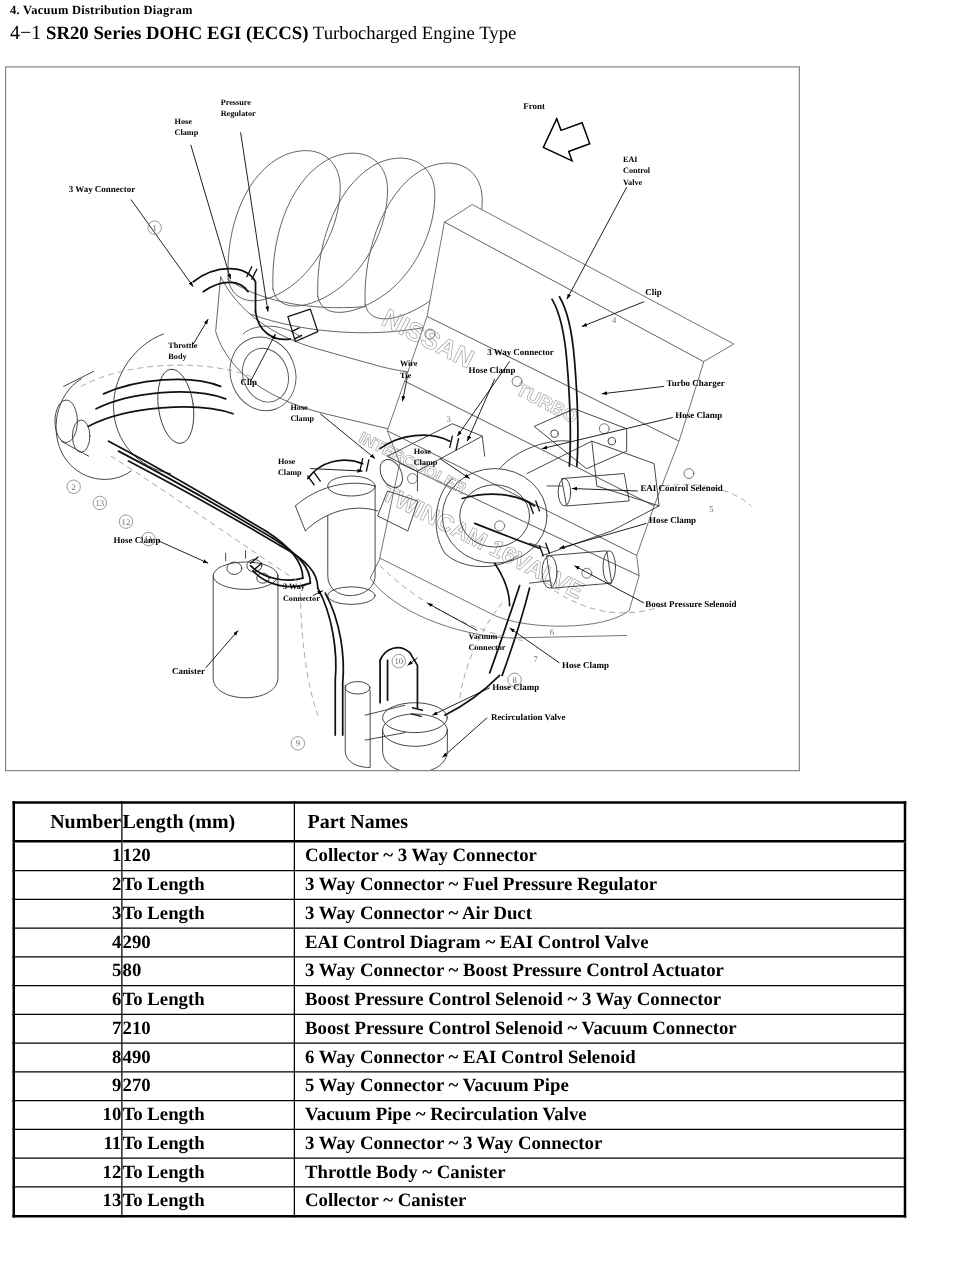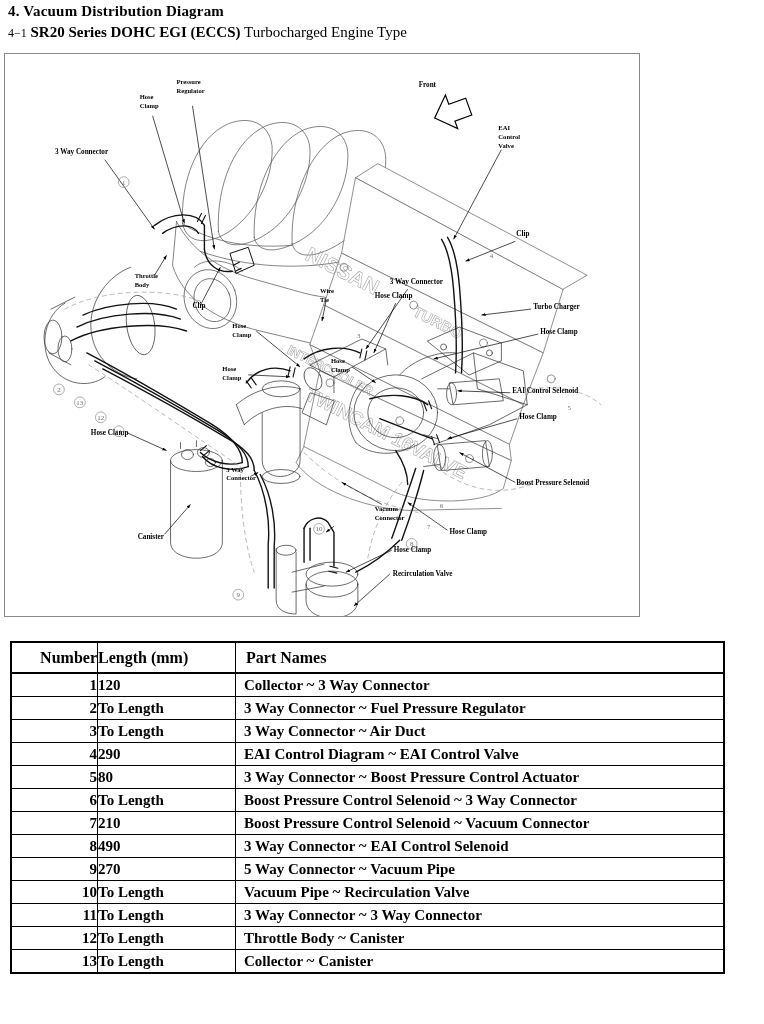"4. Vacuum Distribution Diagram" .h-line1 { font-size: 15px -> 10px }
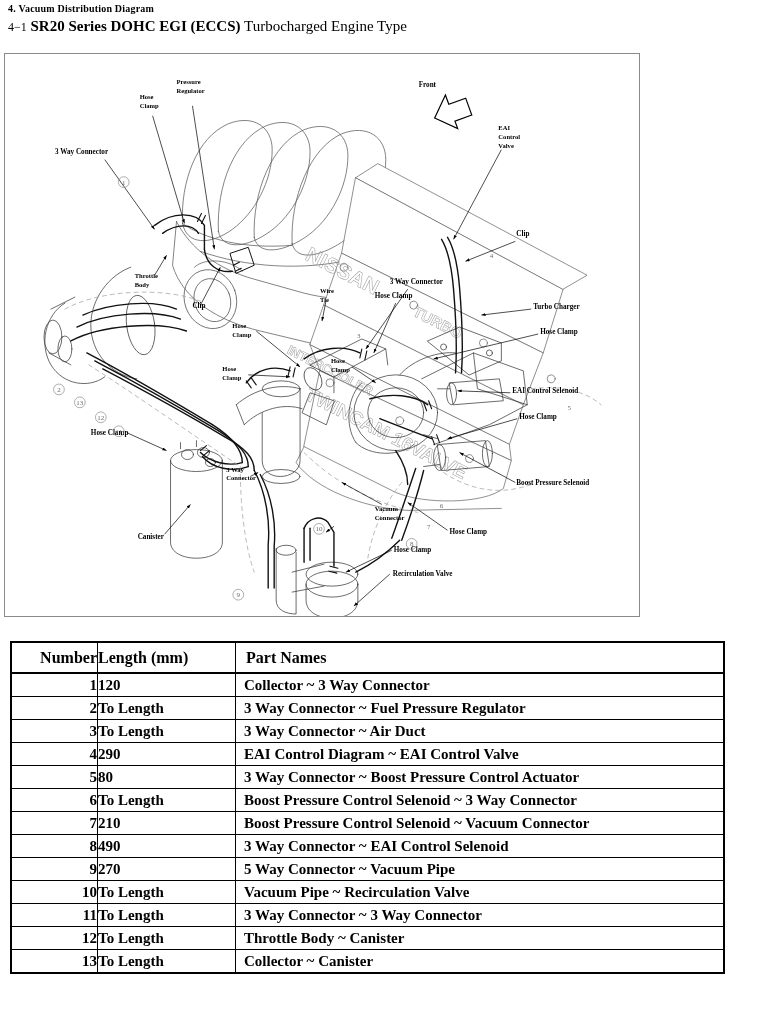"4−1" .h-line2 .sec { font-size: 12px -> 16px }
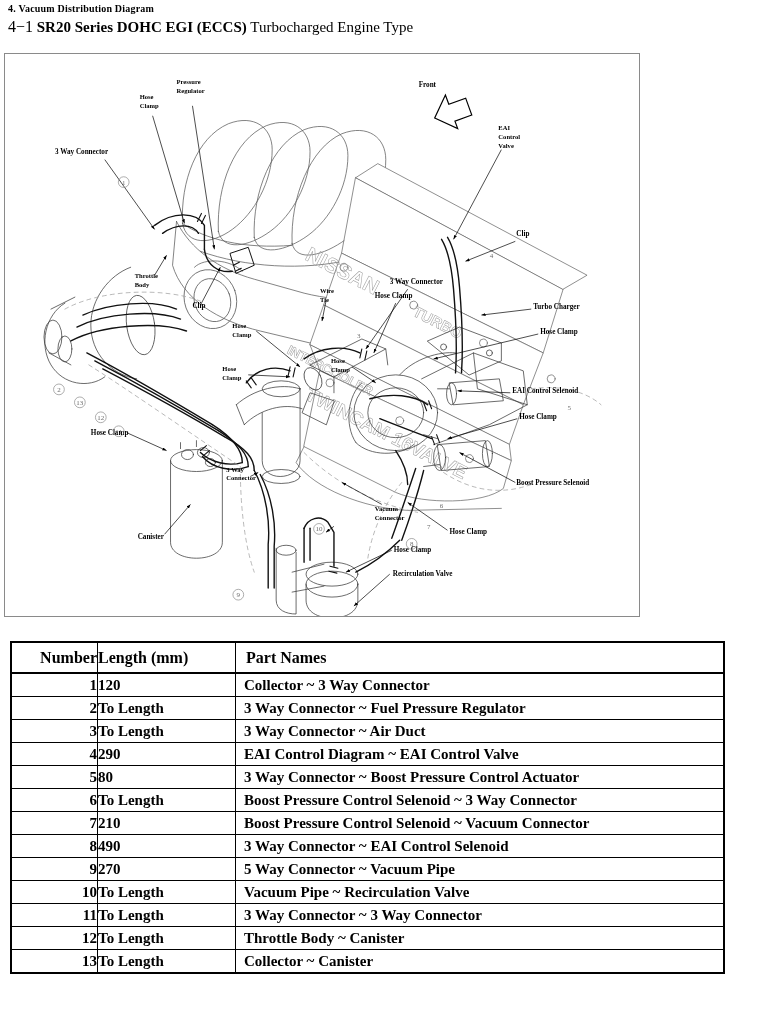"3 Way Connector ~ EAI" td.c-part { text: 3 -> 6 }
